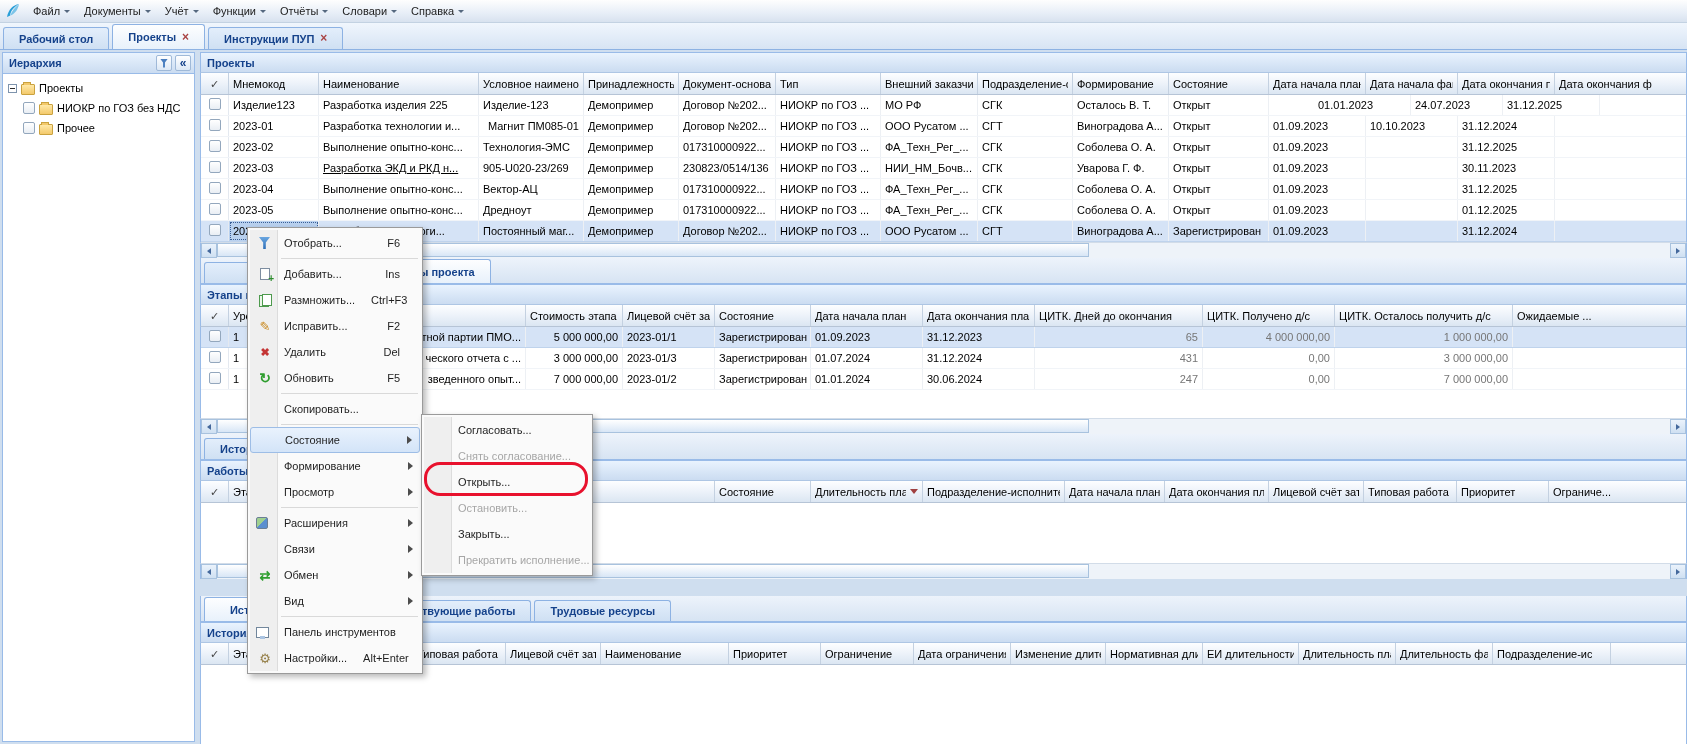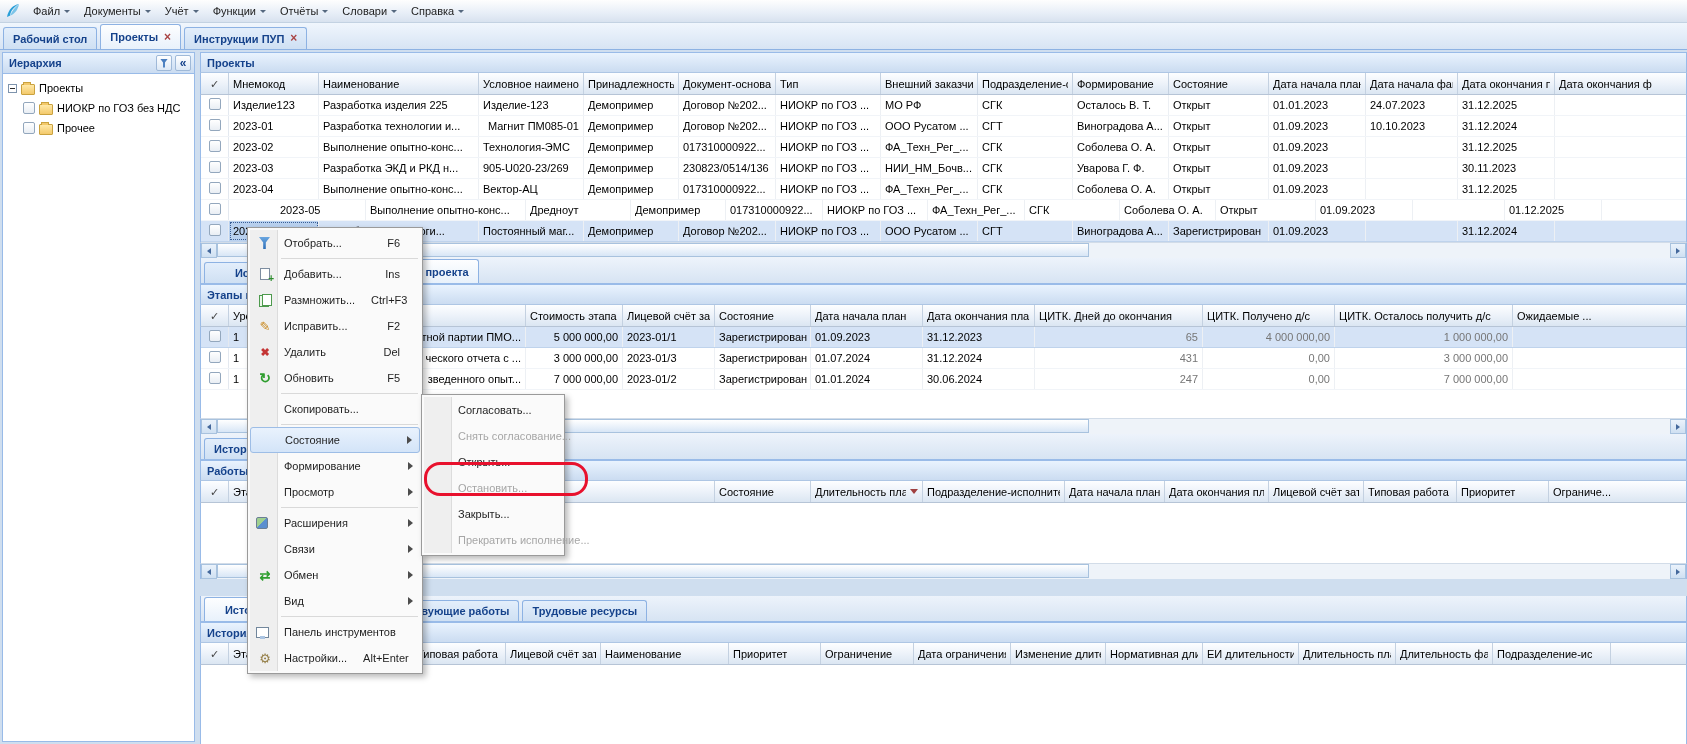"Рабочий стол" .ttab { justify-content: center -> flex-end; padding: 0 9px -> 0 15px }
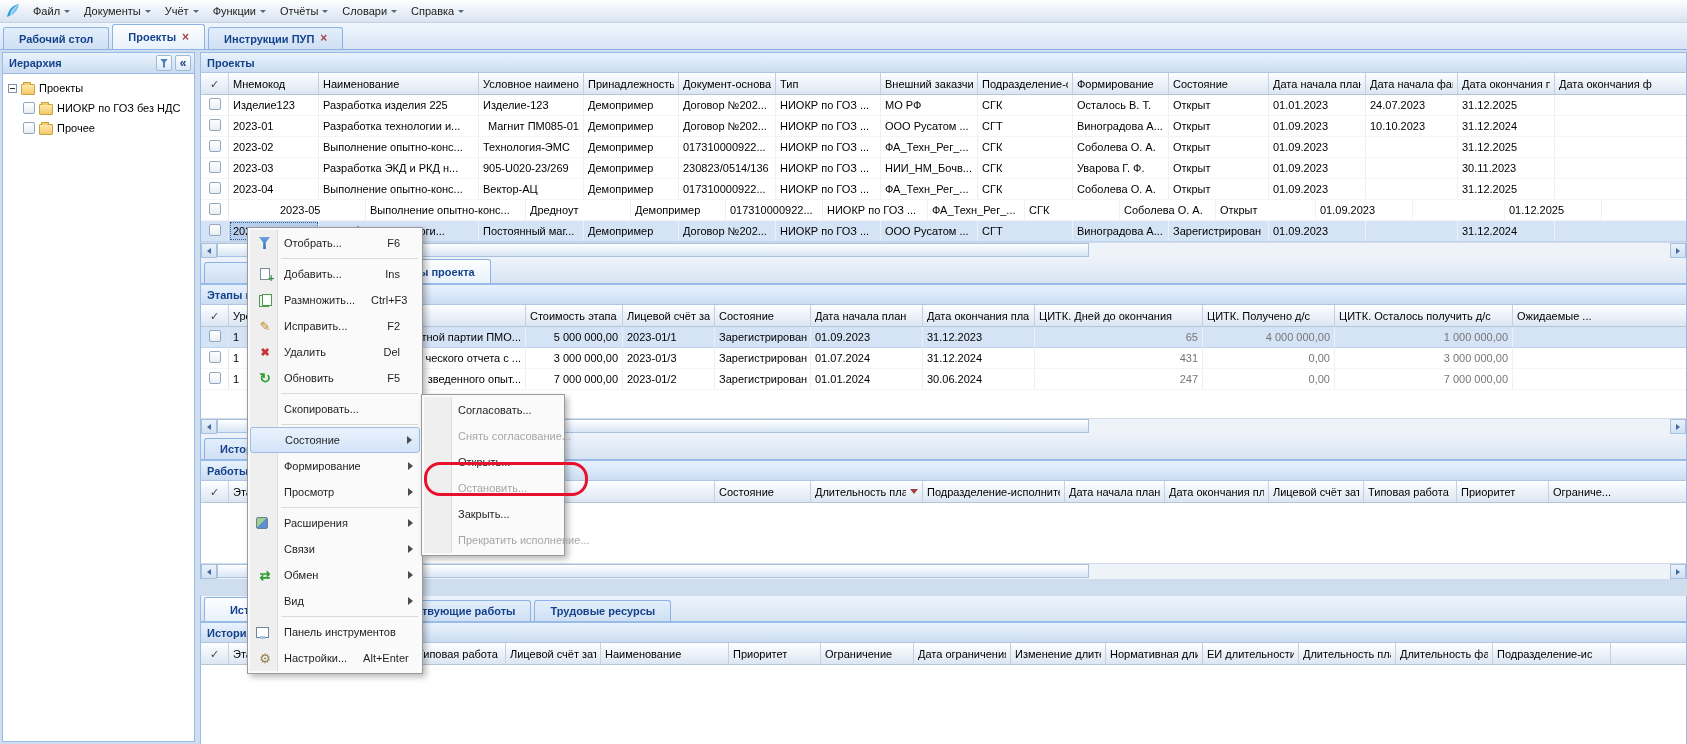"01.01.2023" div.gcell { margin-left: none -> 45px }
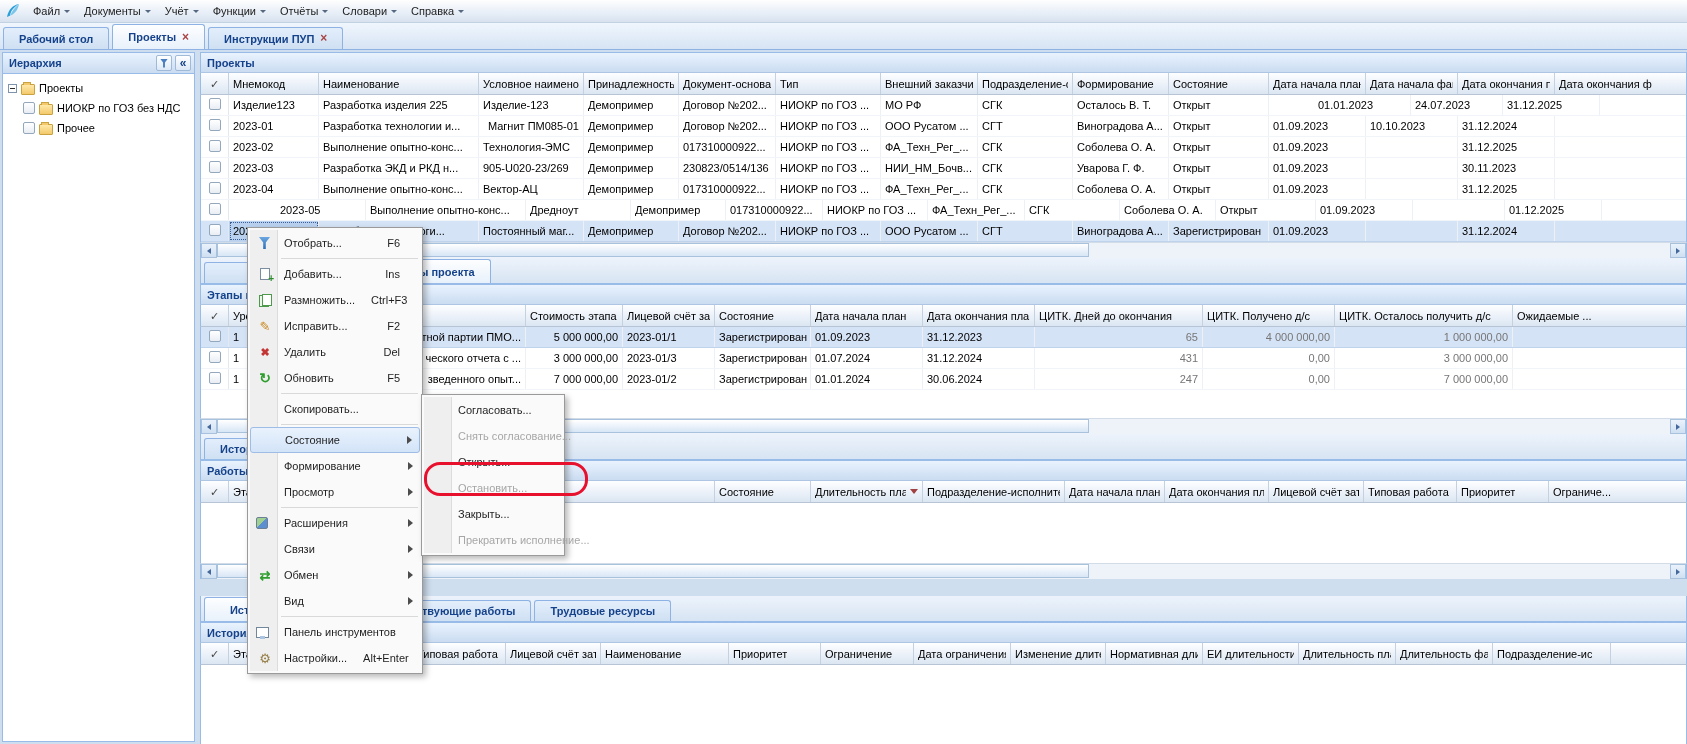"Разработка ЭКД и РКД н..." div.gcell { text-decoration: none -> underline }
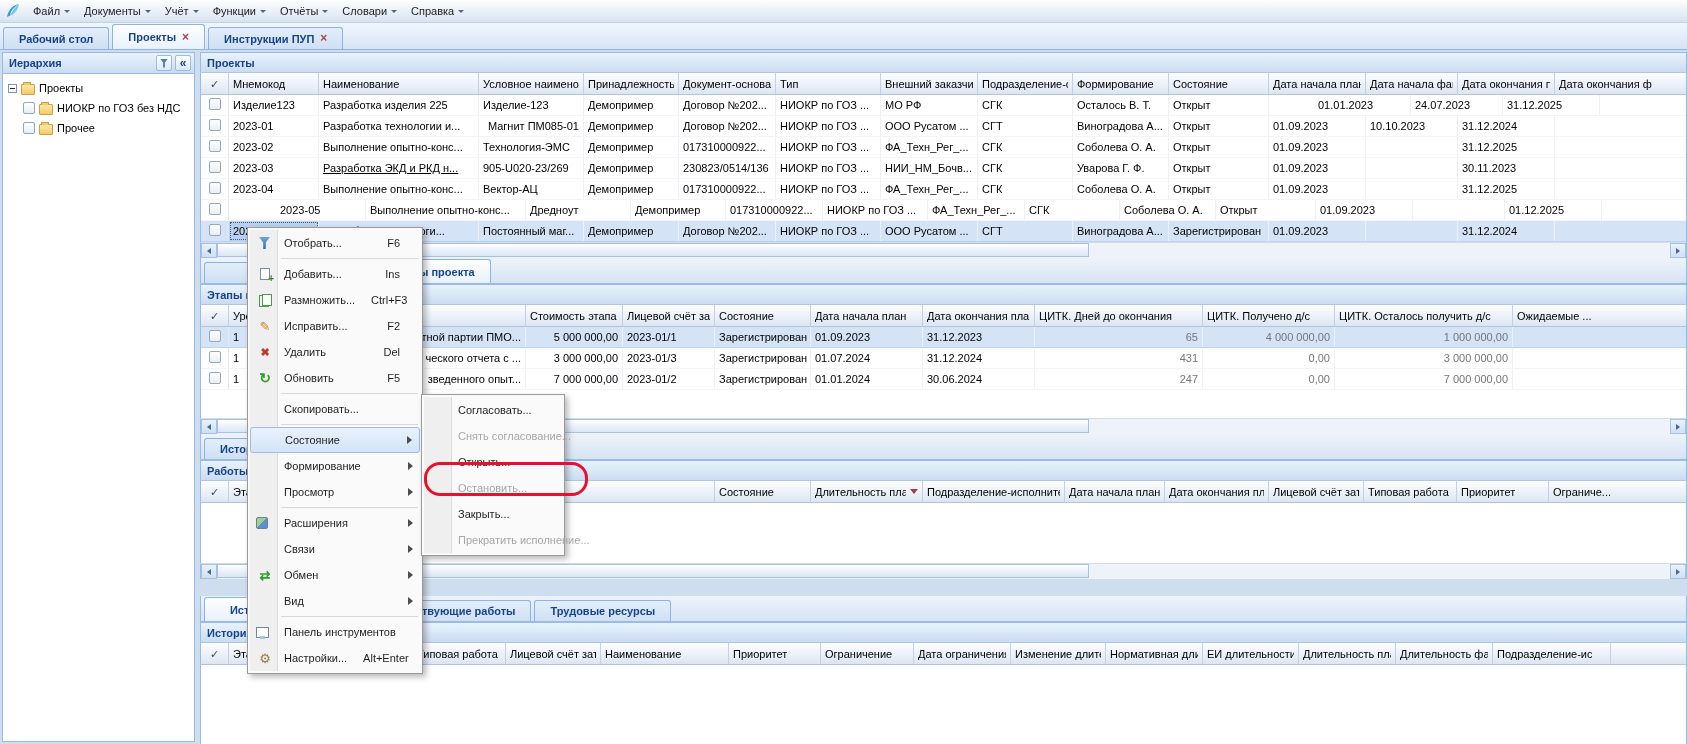"2023-05" div.gcell { margin-left: 47px -> none }
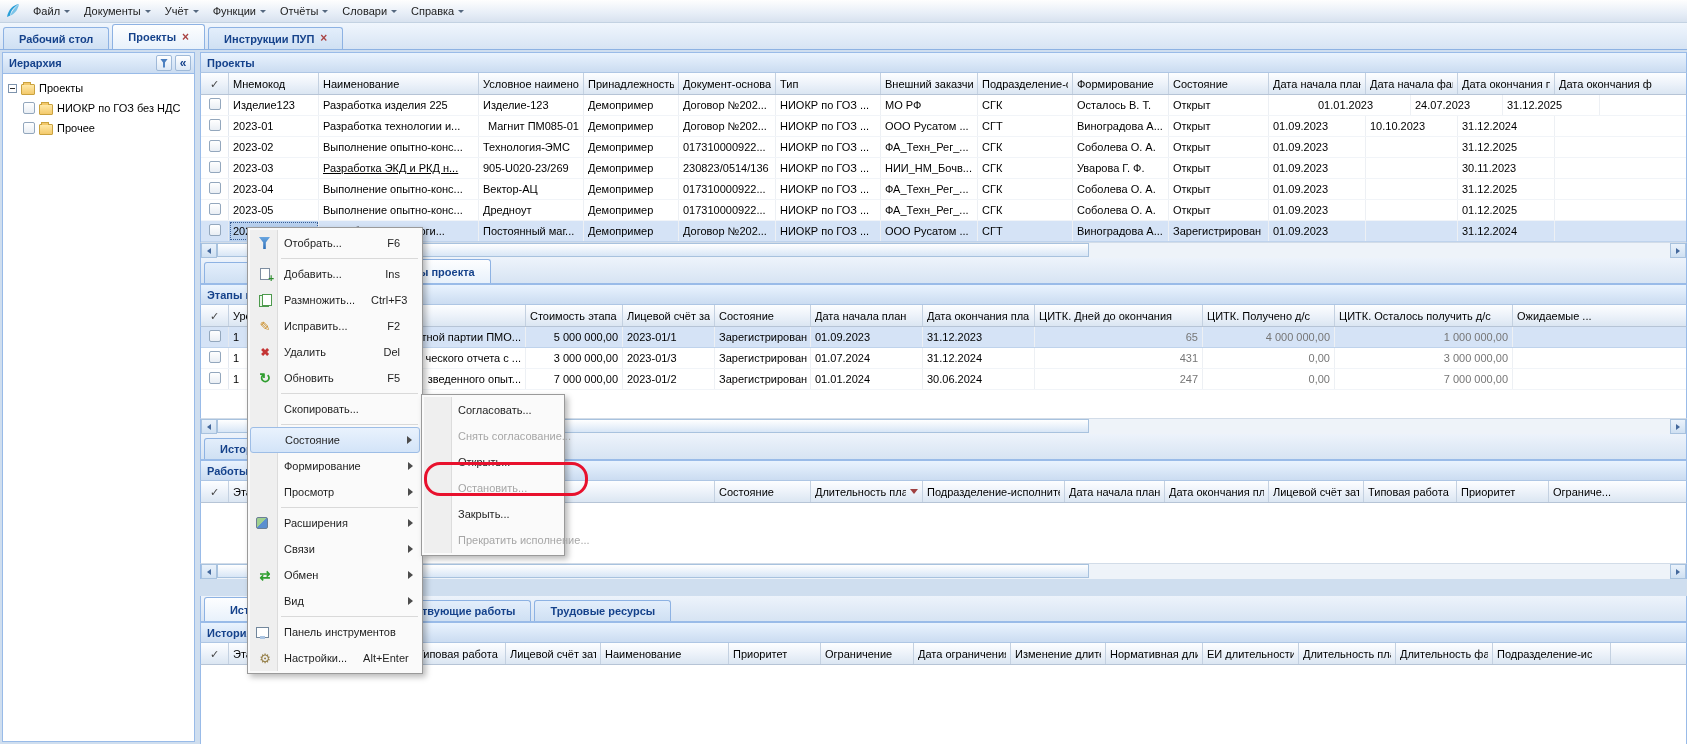"Согласовать..." div.menu { top: 394px -> 414px; width: 144px -> 172px }
